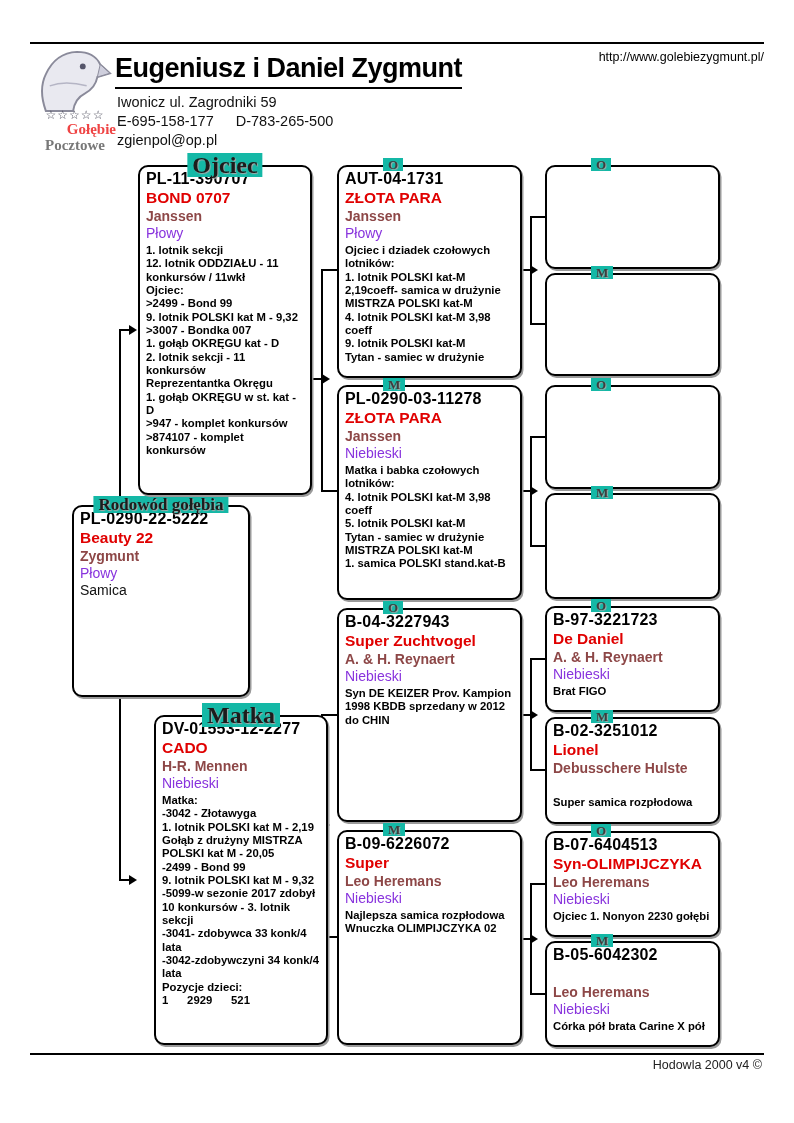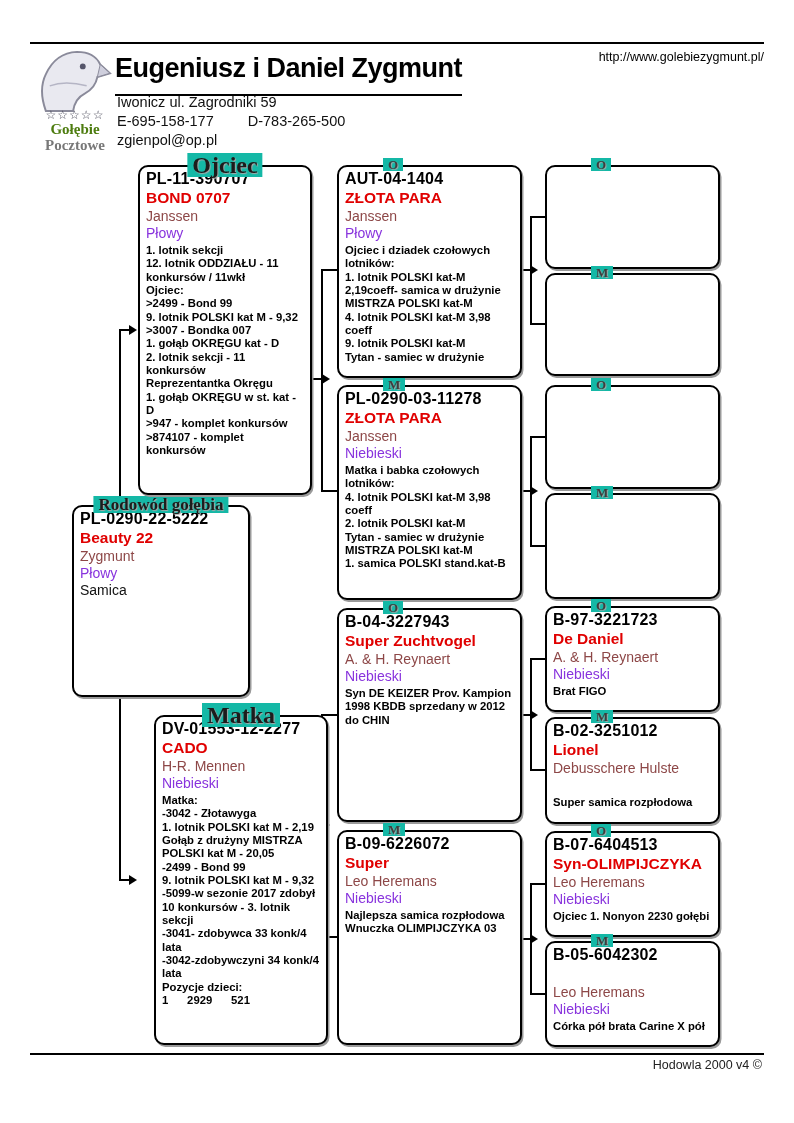"Eugeniusz i Daniel Zygmunt" .hdr-title { padding-bottom: 10px -> 3px }
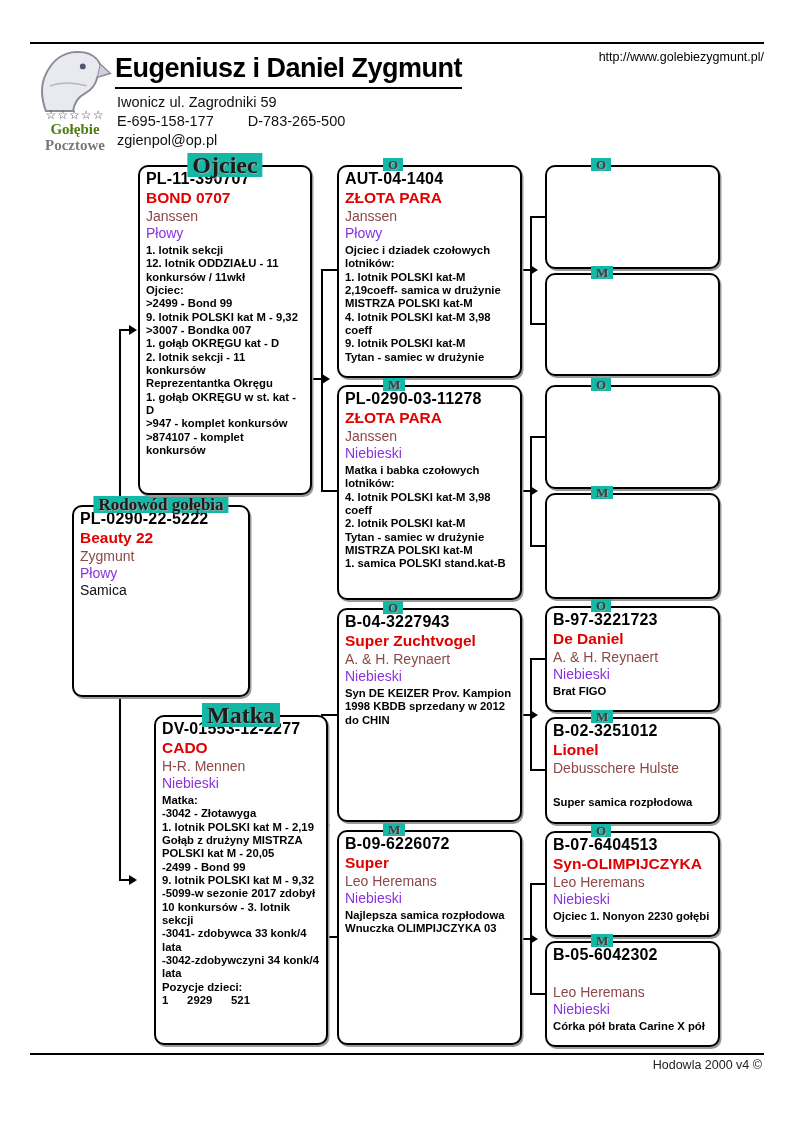"Gołębie" .logo-word1 { color: #4d7c0f -> #ef4444; text-align: center -> right }
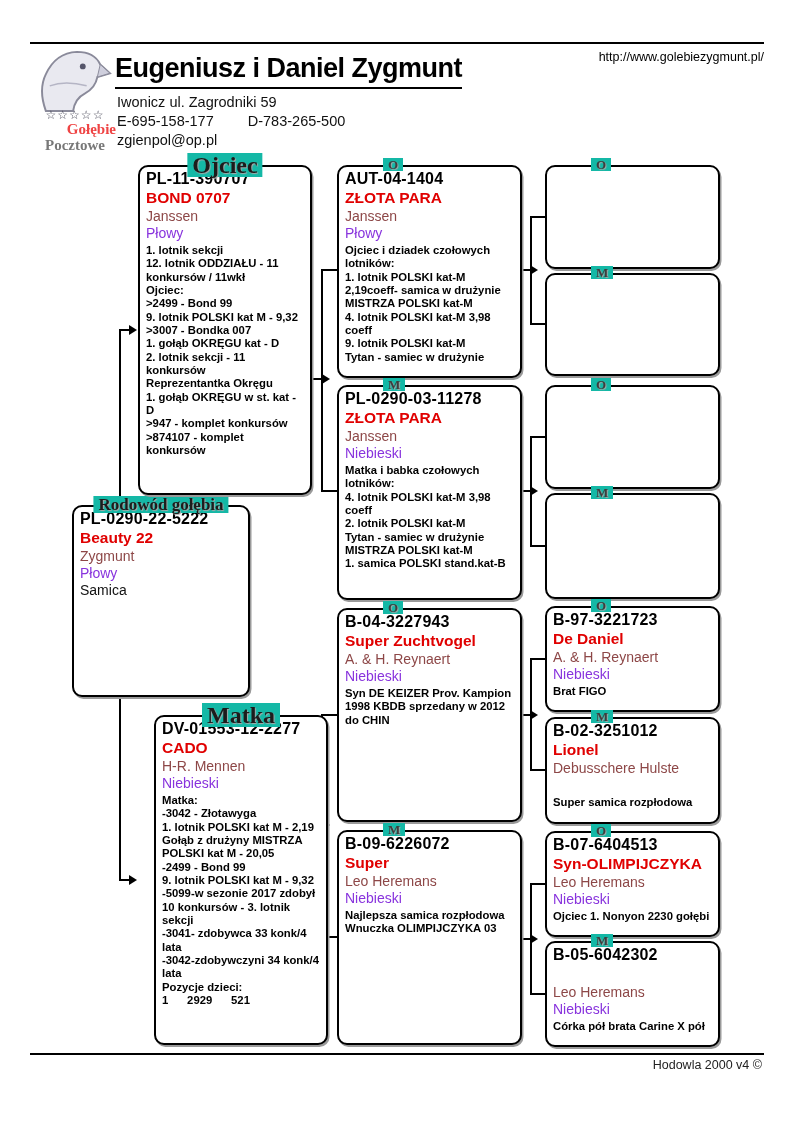"E-695-158-177" .hdr-phones { gap: 34px -> 22px }
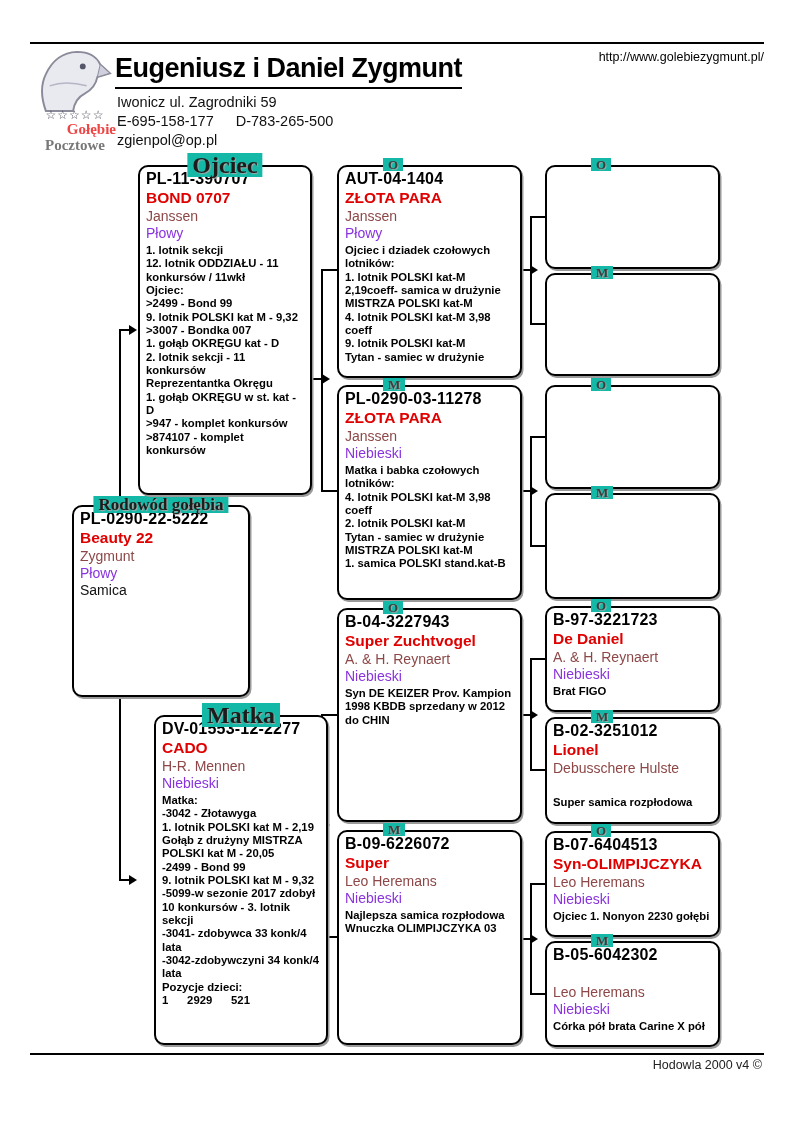"AUT-04-1404" div.ring { text: AUT-04-1404 -> AUT-04-1731 }
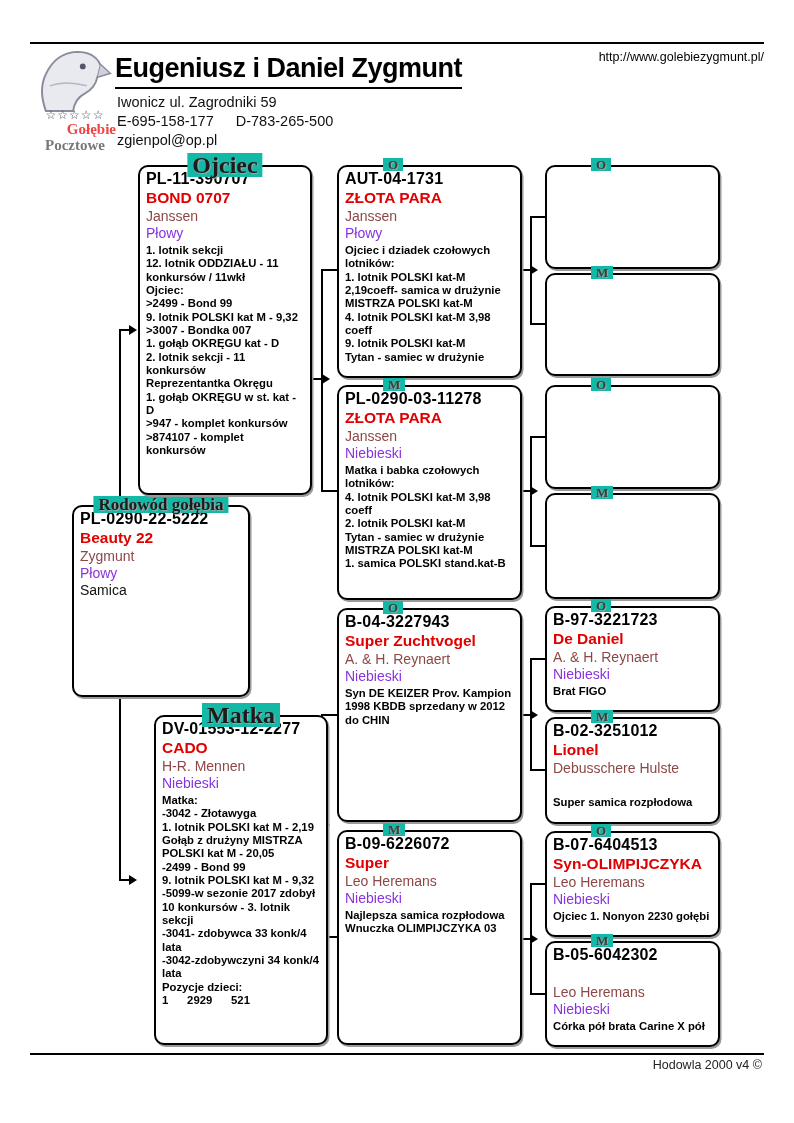"Janssen" .breeder { font-weight: normal -> bold }
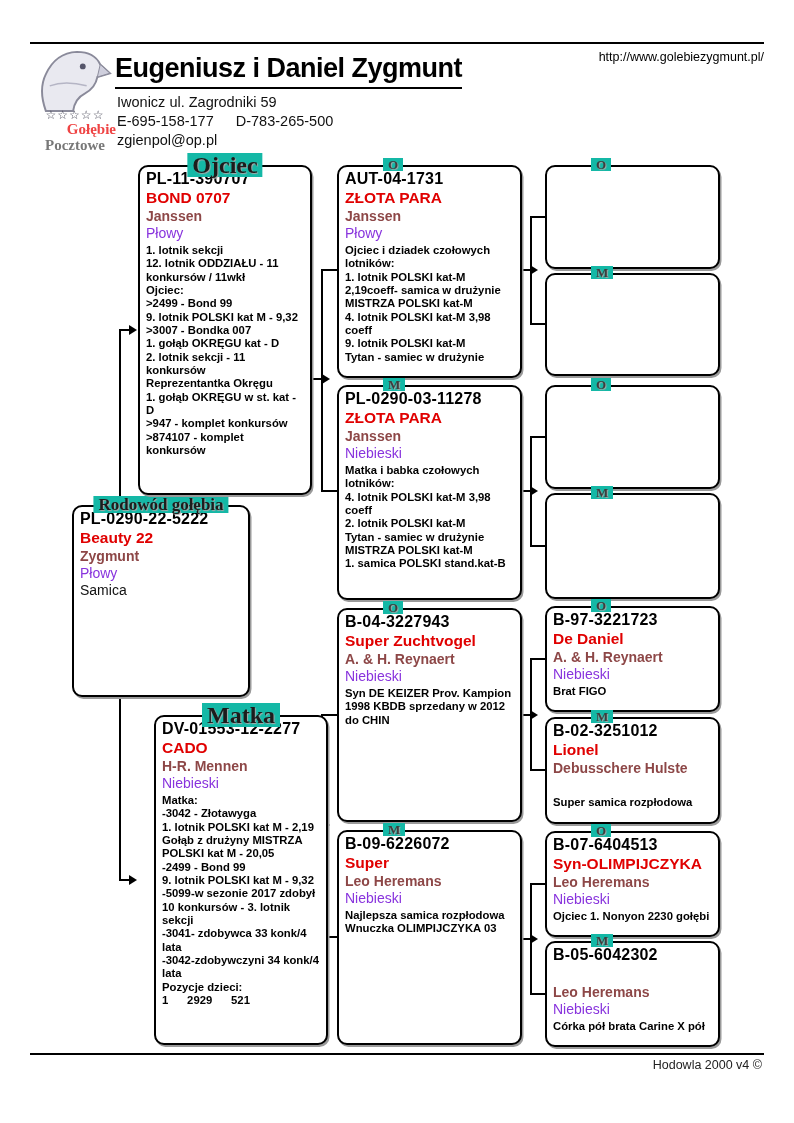"Matka i babka czołowych lotników:" div.info { text: 2 -> 5 }
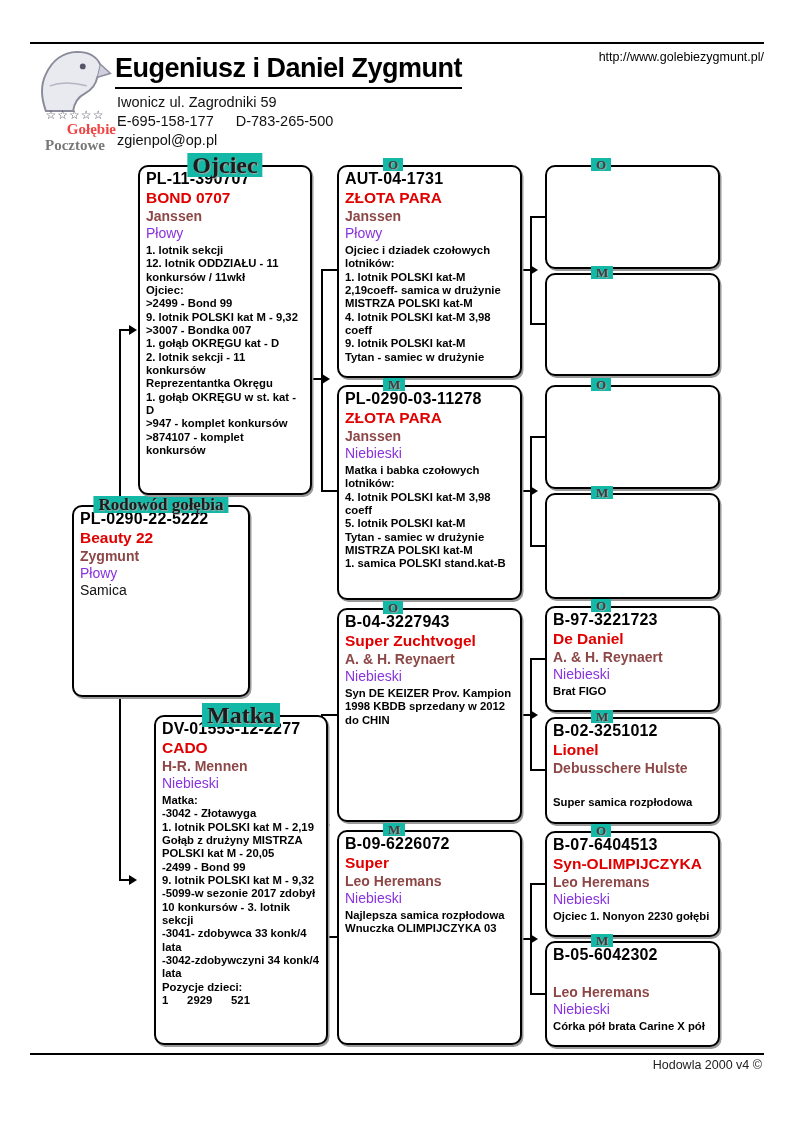"Najlepsza samica rozpłodowa" div.info { text: 03 -> 02 }
